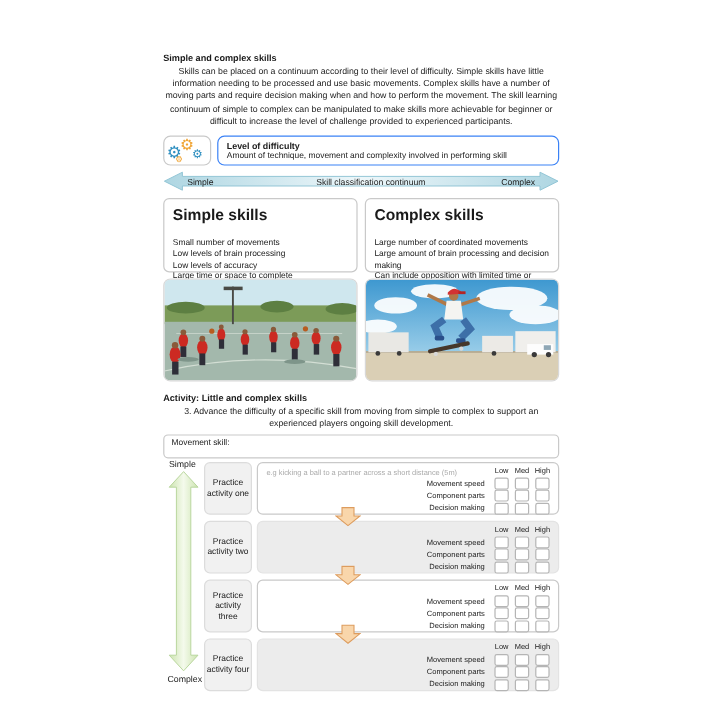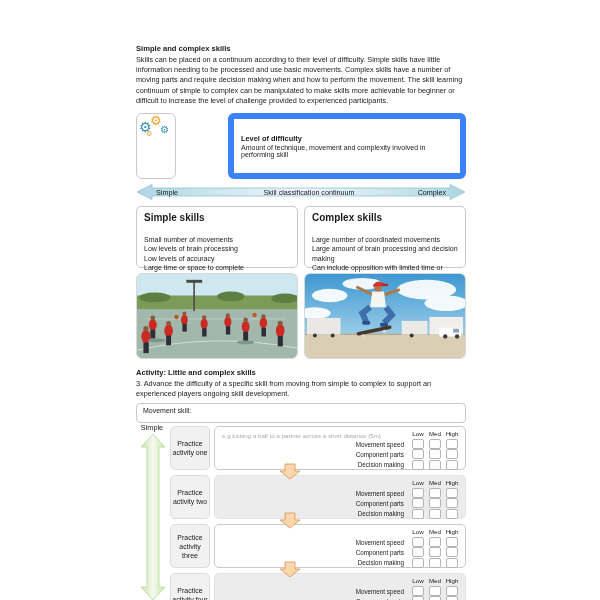"Skills can be placed on" .body-text { text-align: none -> center }
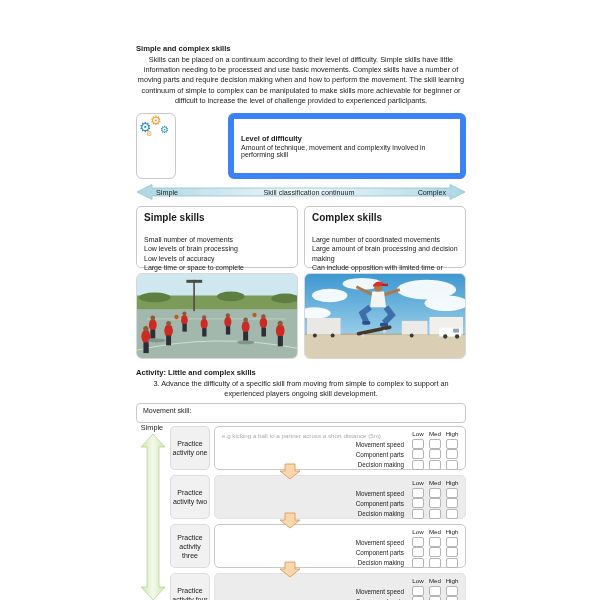"Level of difficulty" .lod-box { border: 6px solid #3b82f6 -> 1px solid #3b82f6; margin-left: 47px -> none; padding: 15px 7px -> 3px 7px }
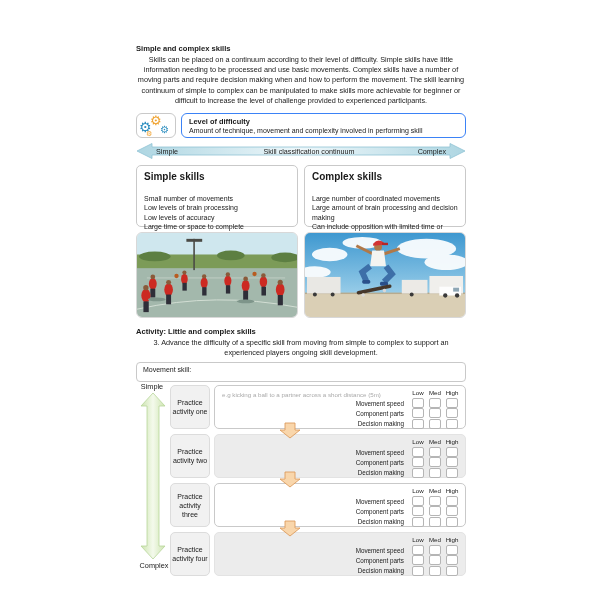"Simple skills" .skill-title { font-size: 10px -> 13px }
